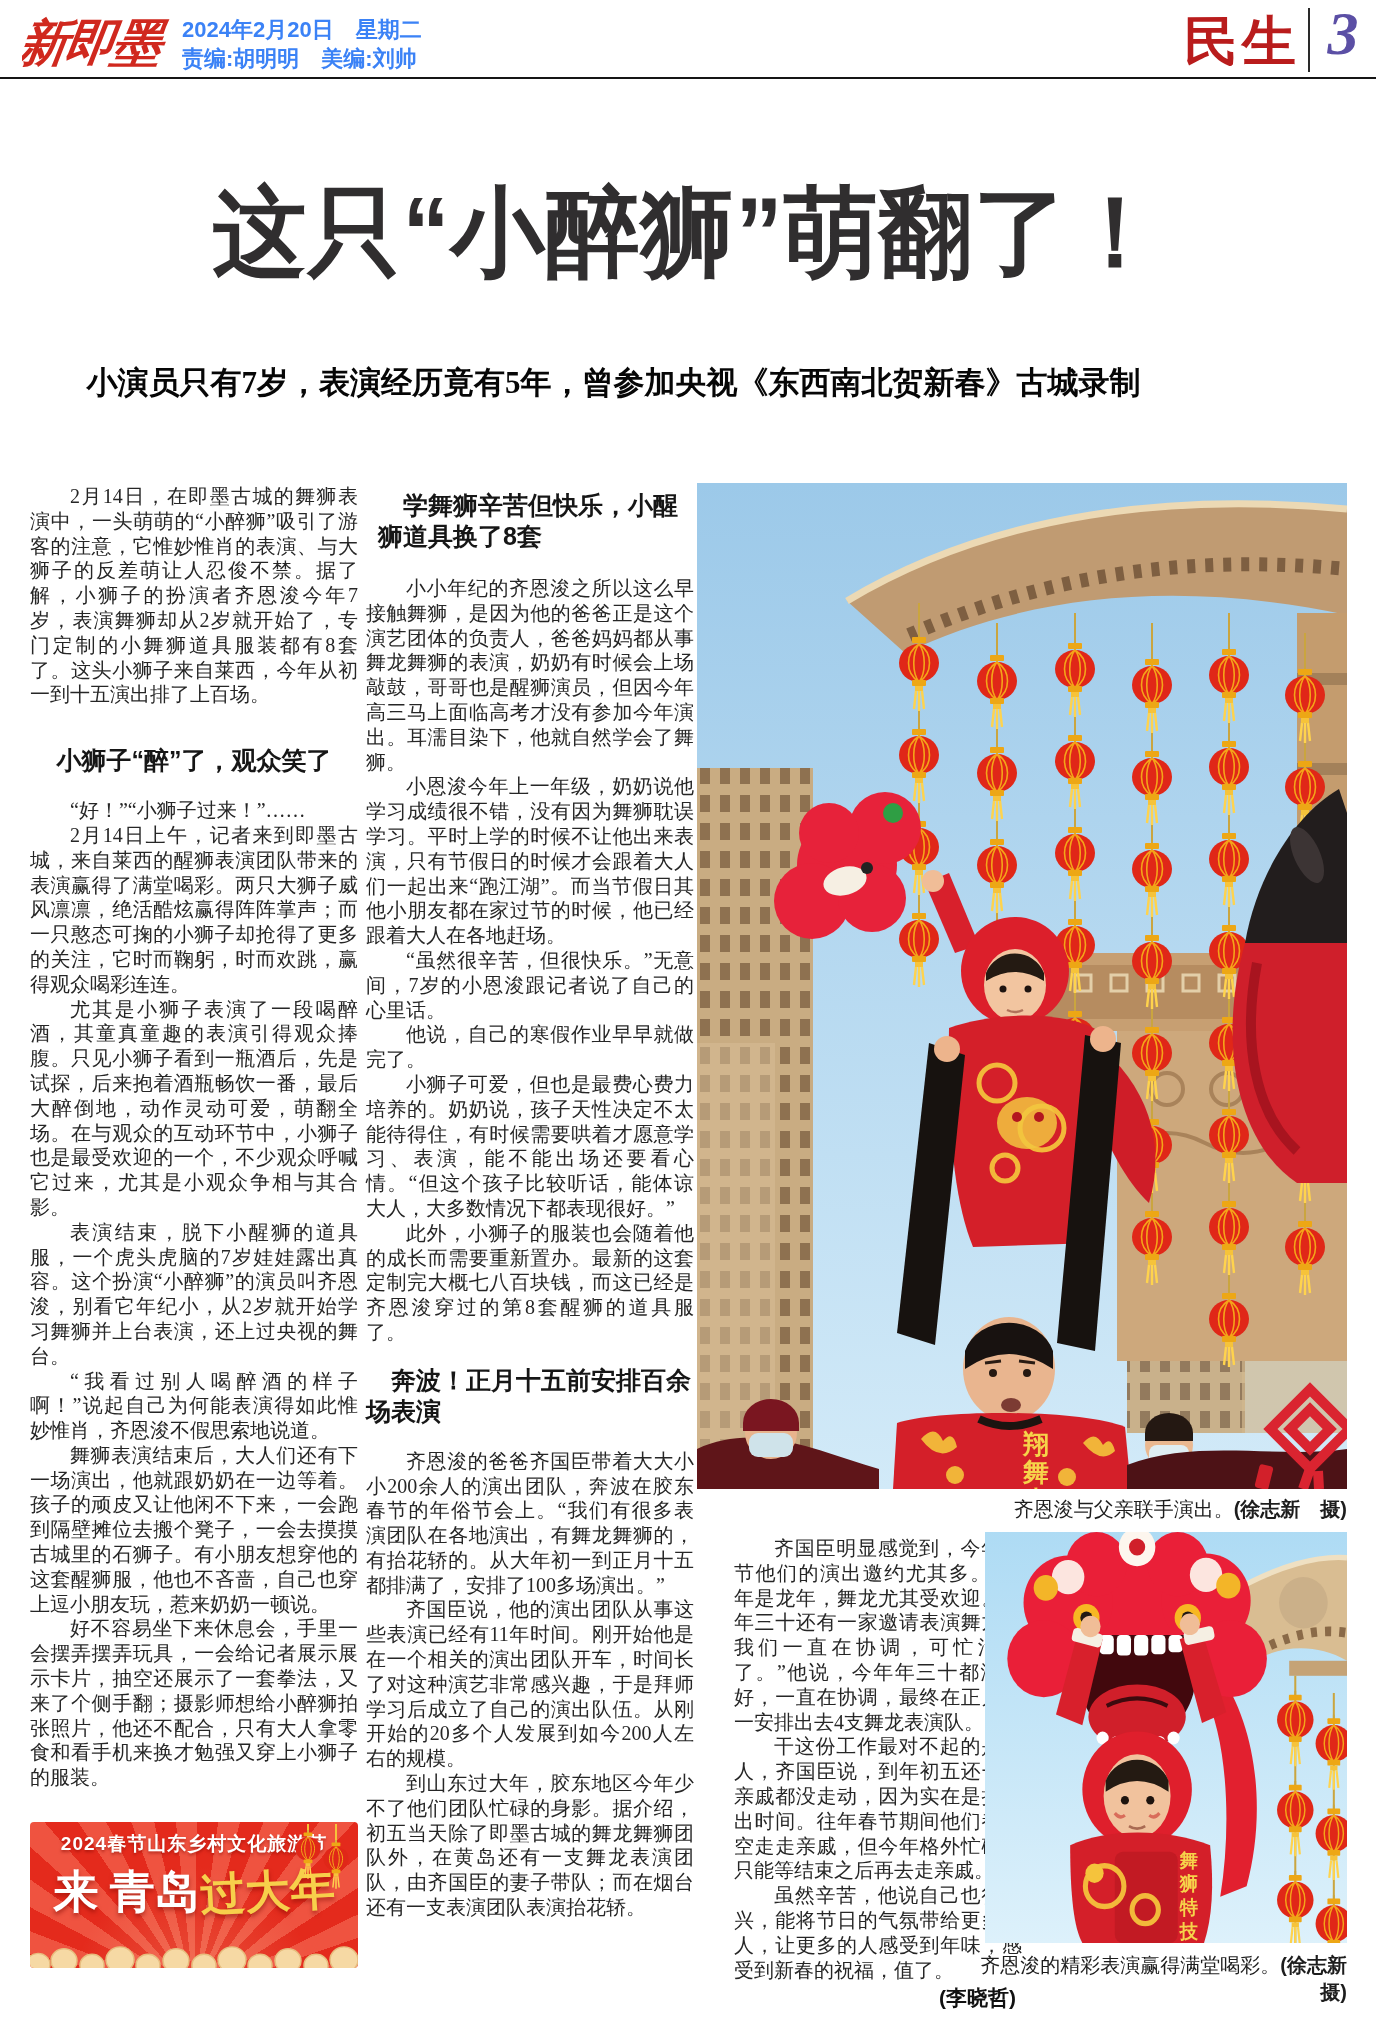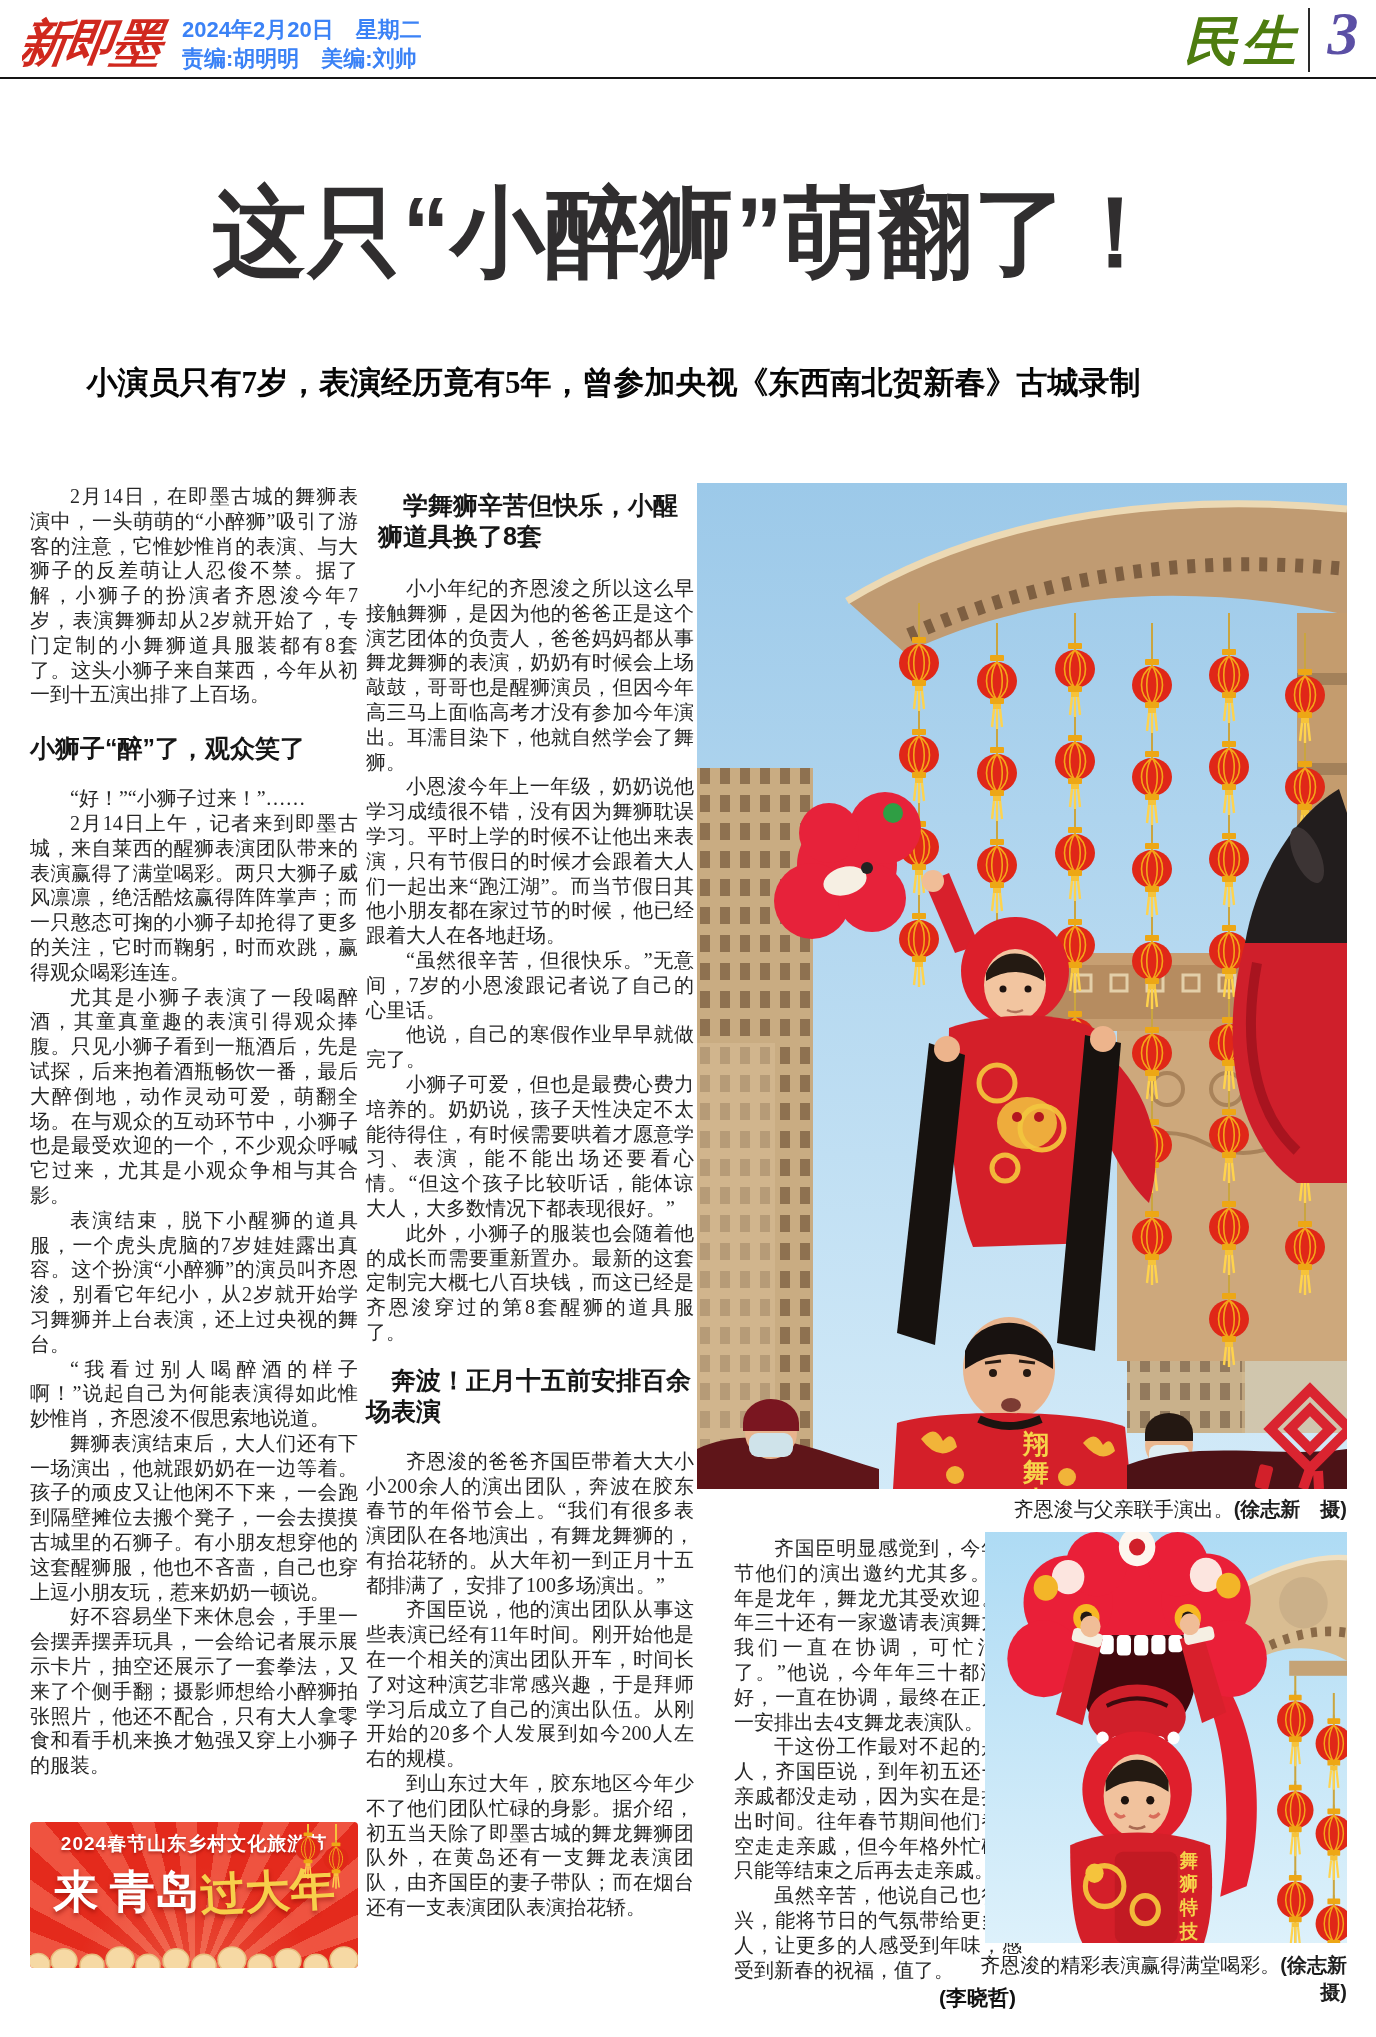"民生" .section-title { color: #4d7c0f -> #b91c1c; font-style: italic -> none }
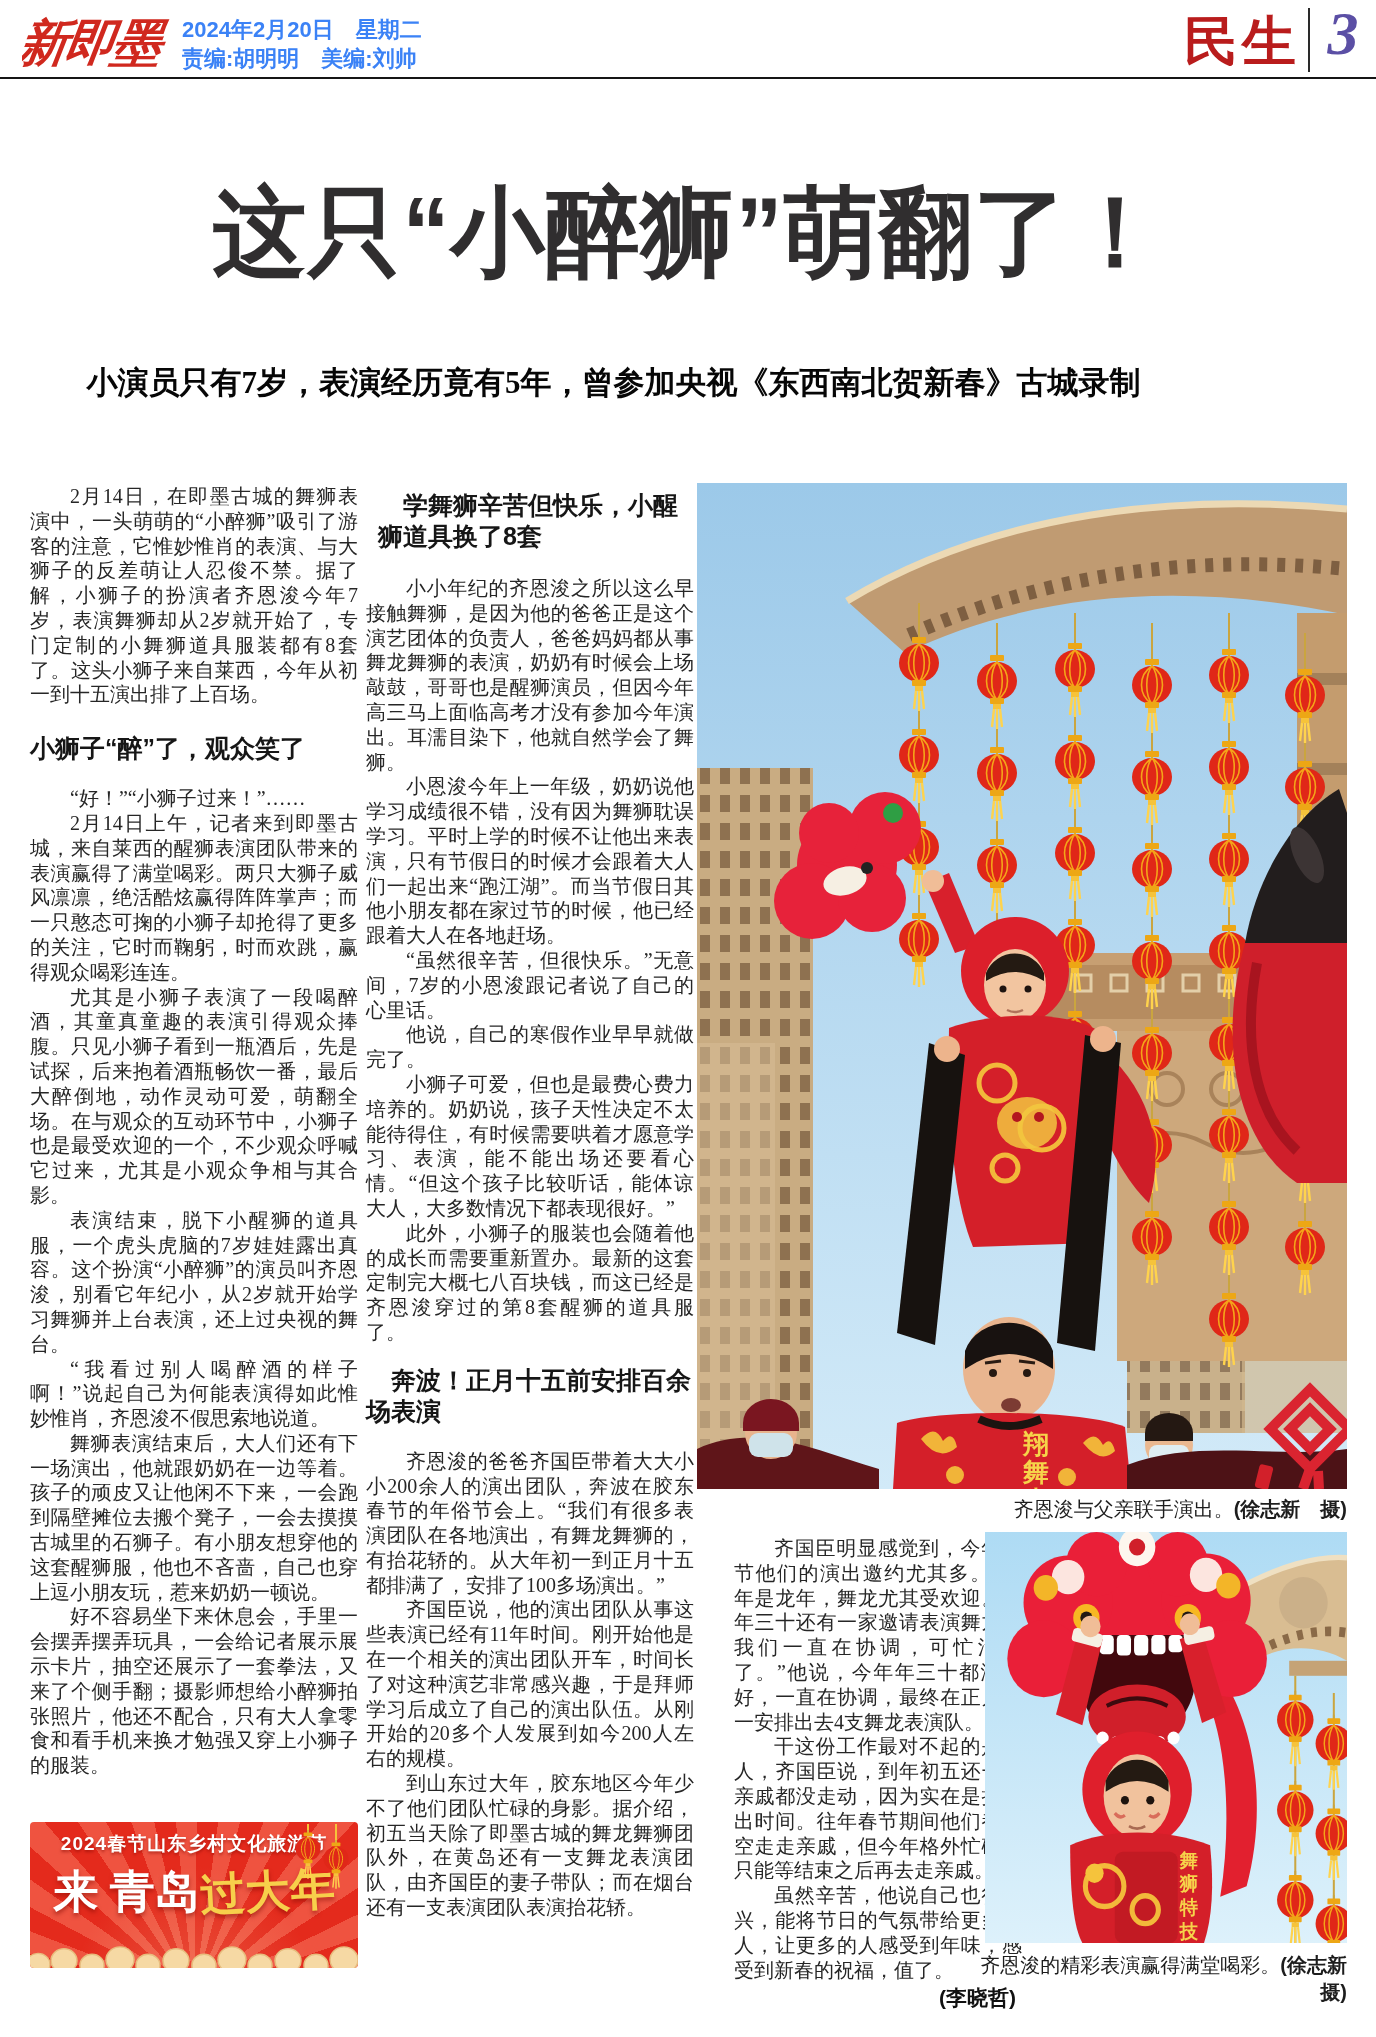"小狮子“醉”了，观众笑了" .colhead.center { margin: 26px 0 22px -> 38px 0 22px; text-align: none -> center }
